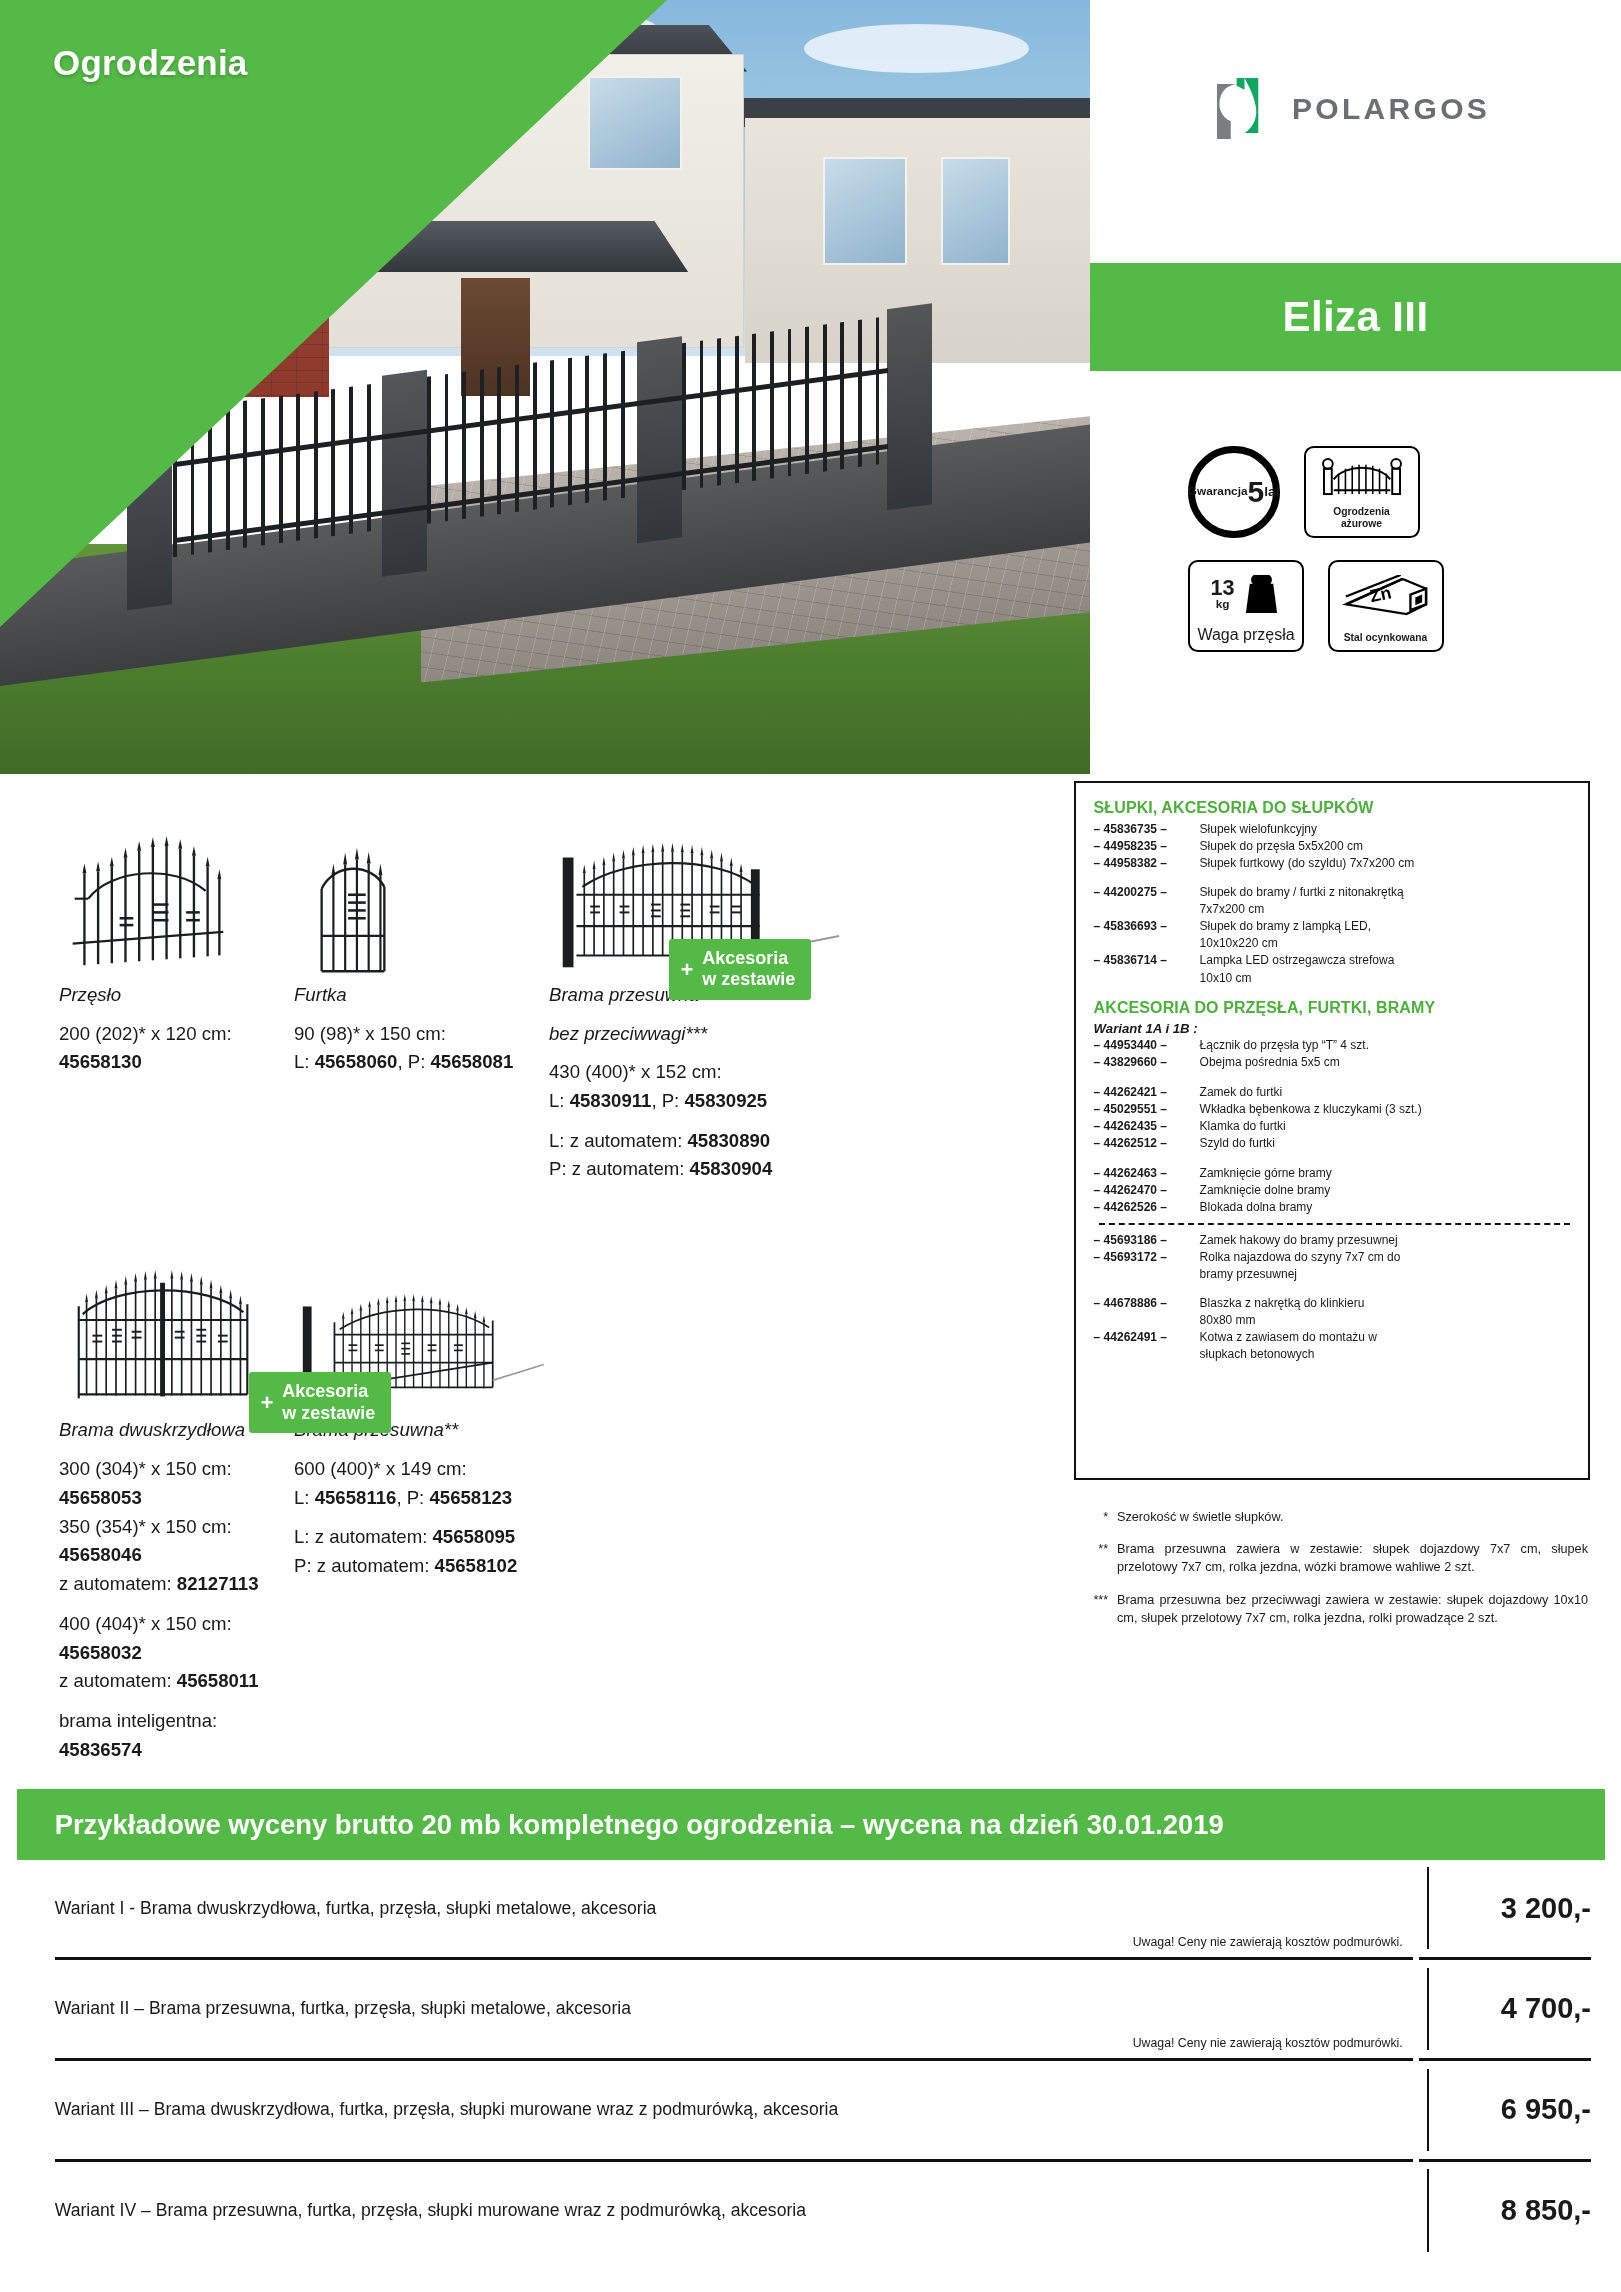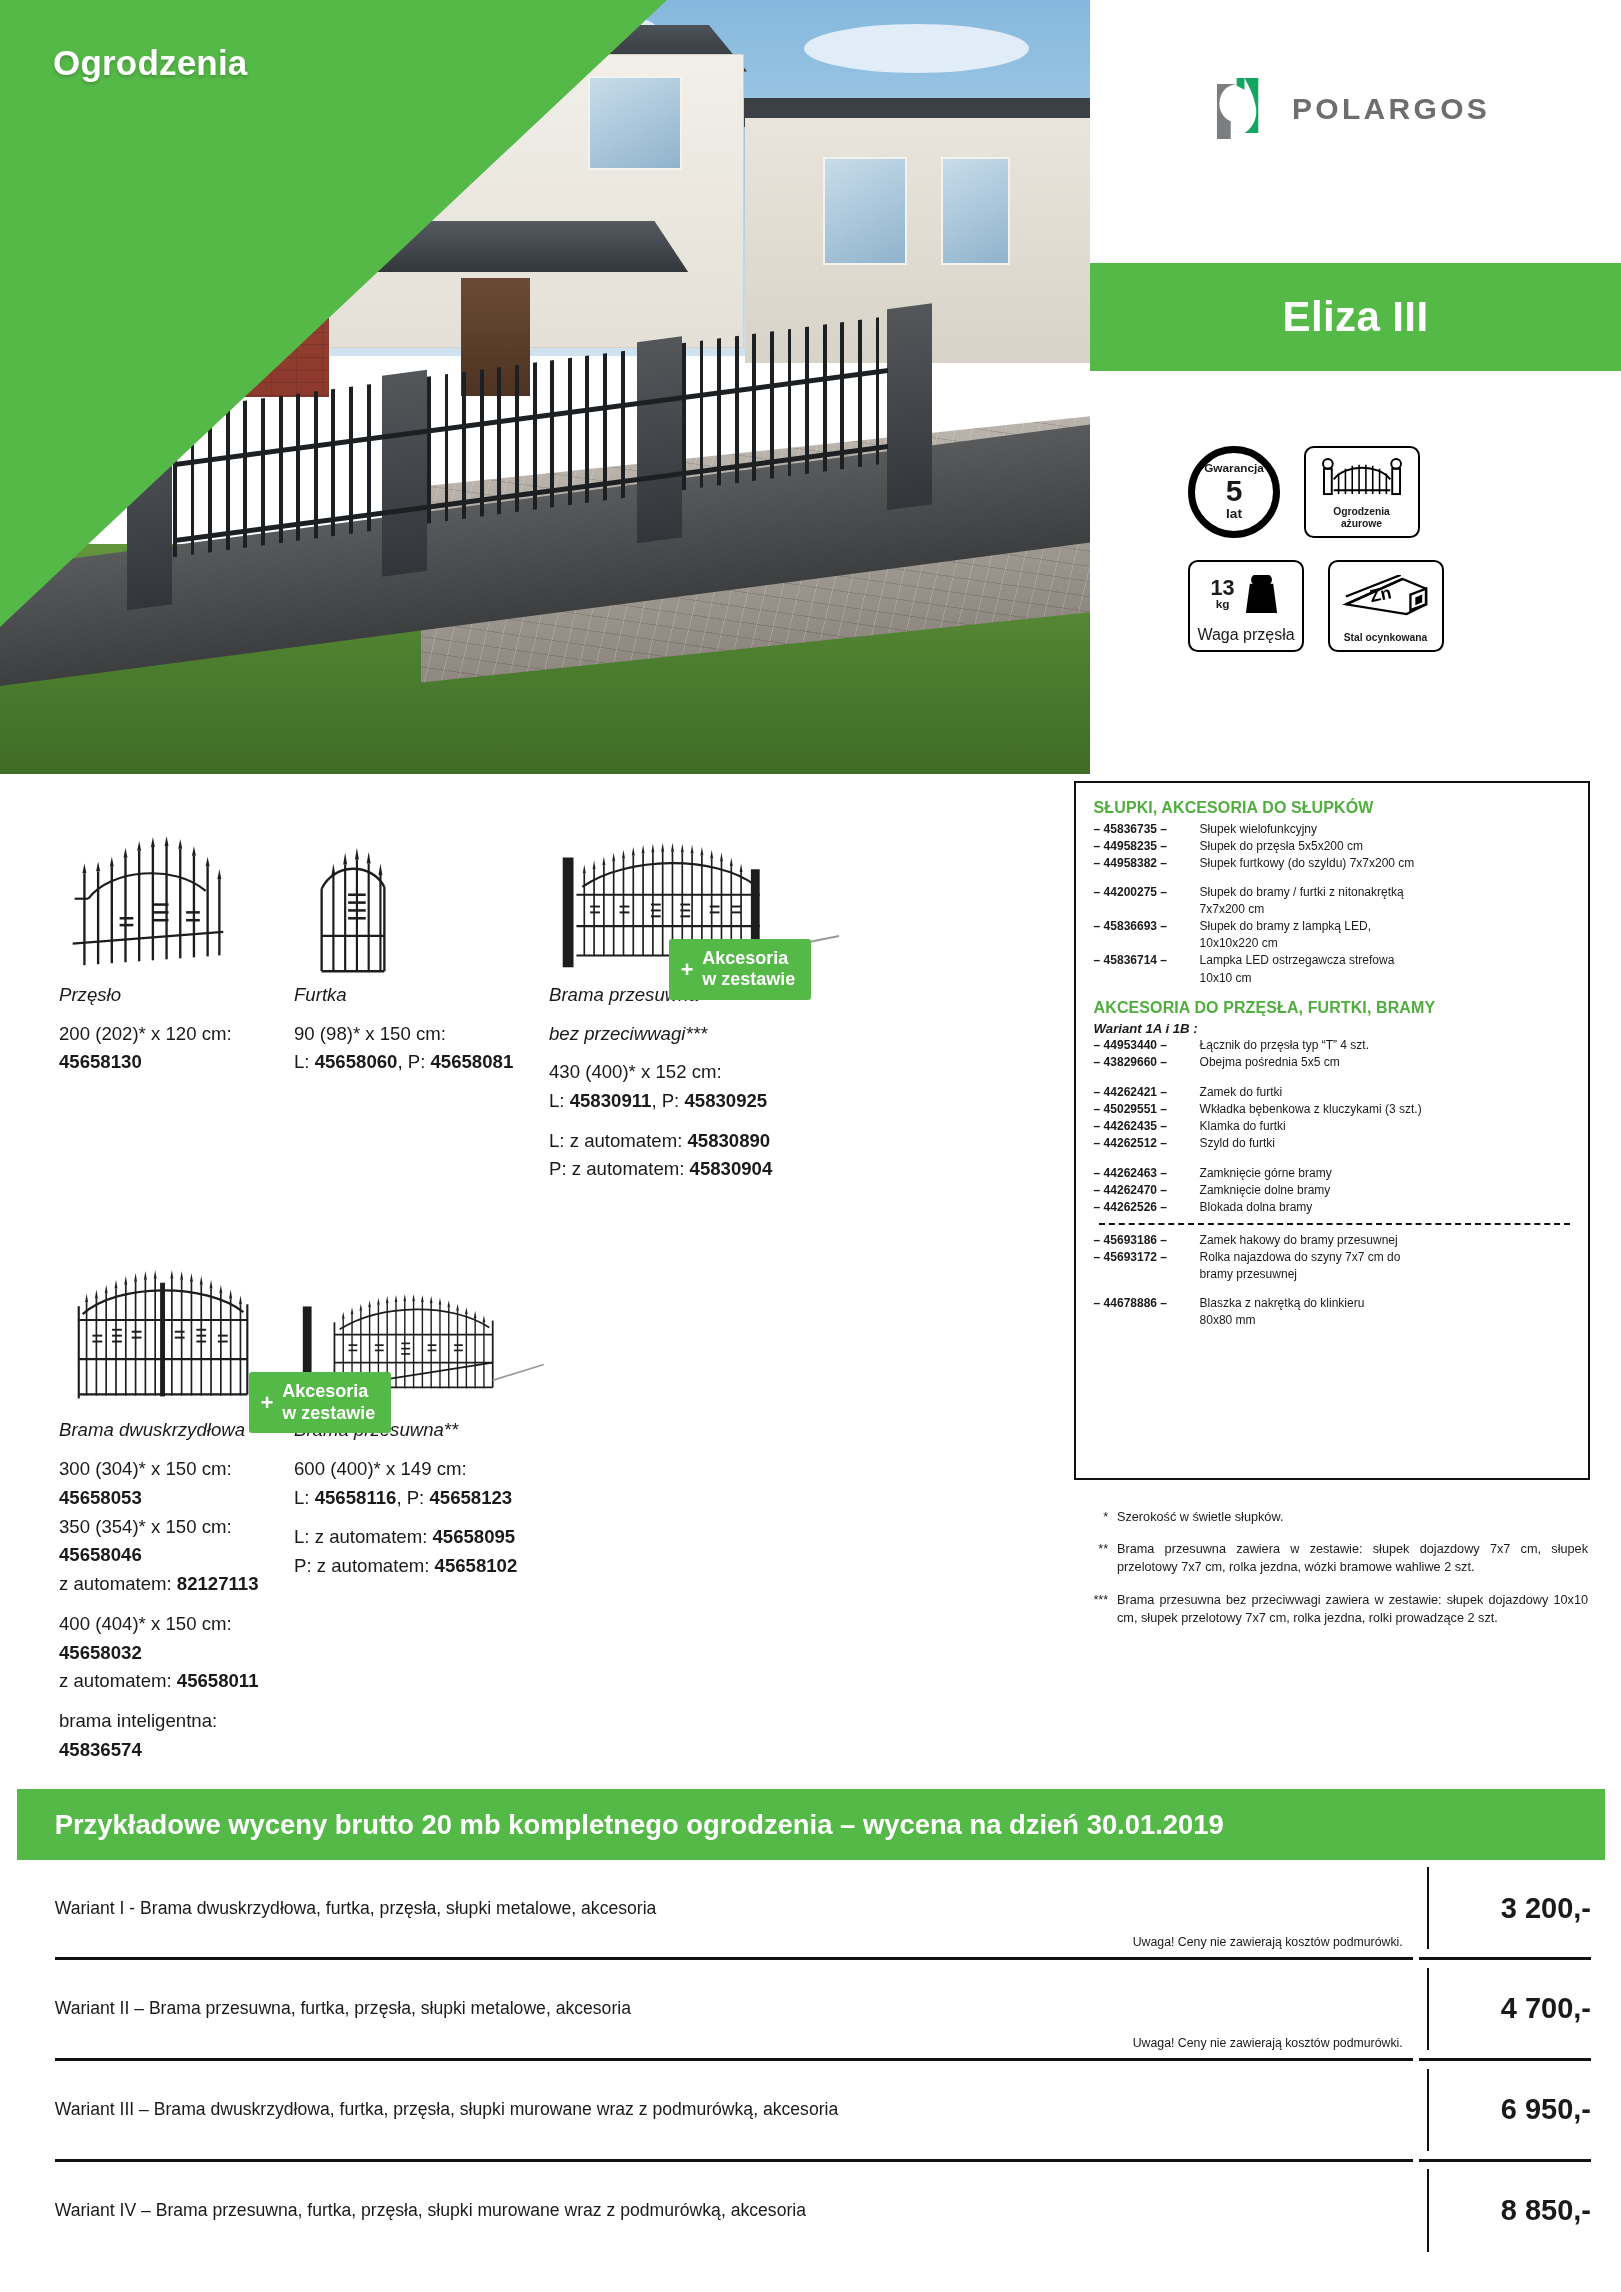"Gwarancja" .warranty { flex-direction: column -> row }
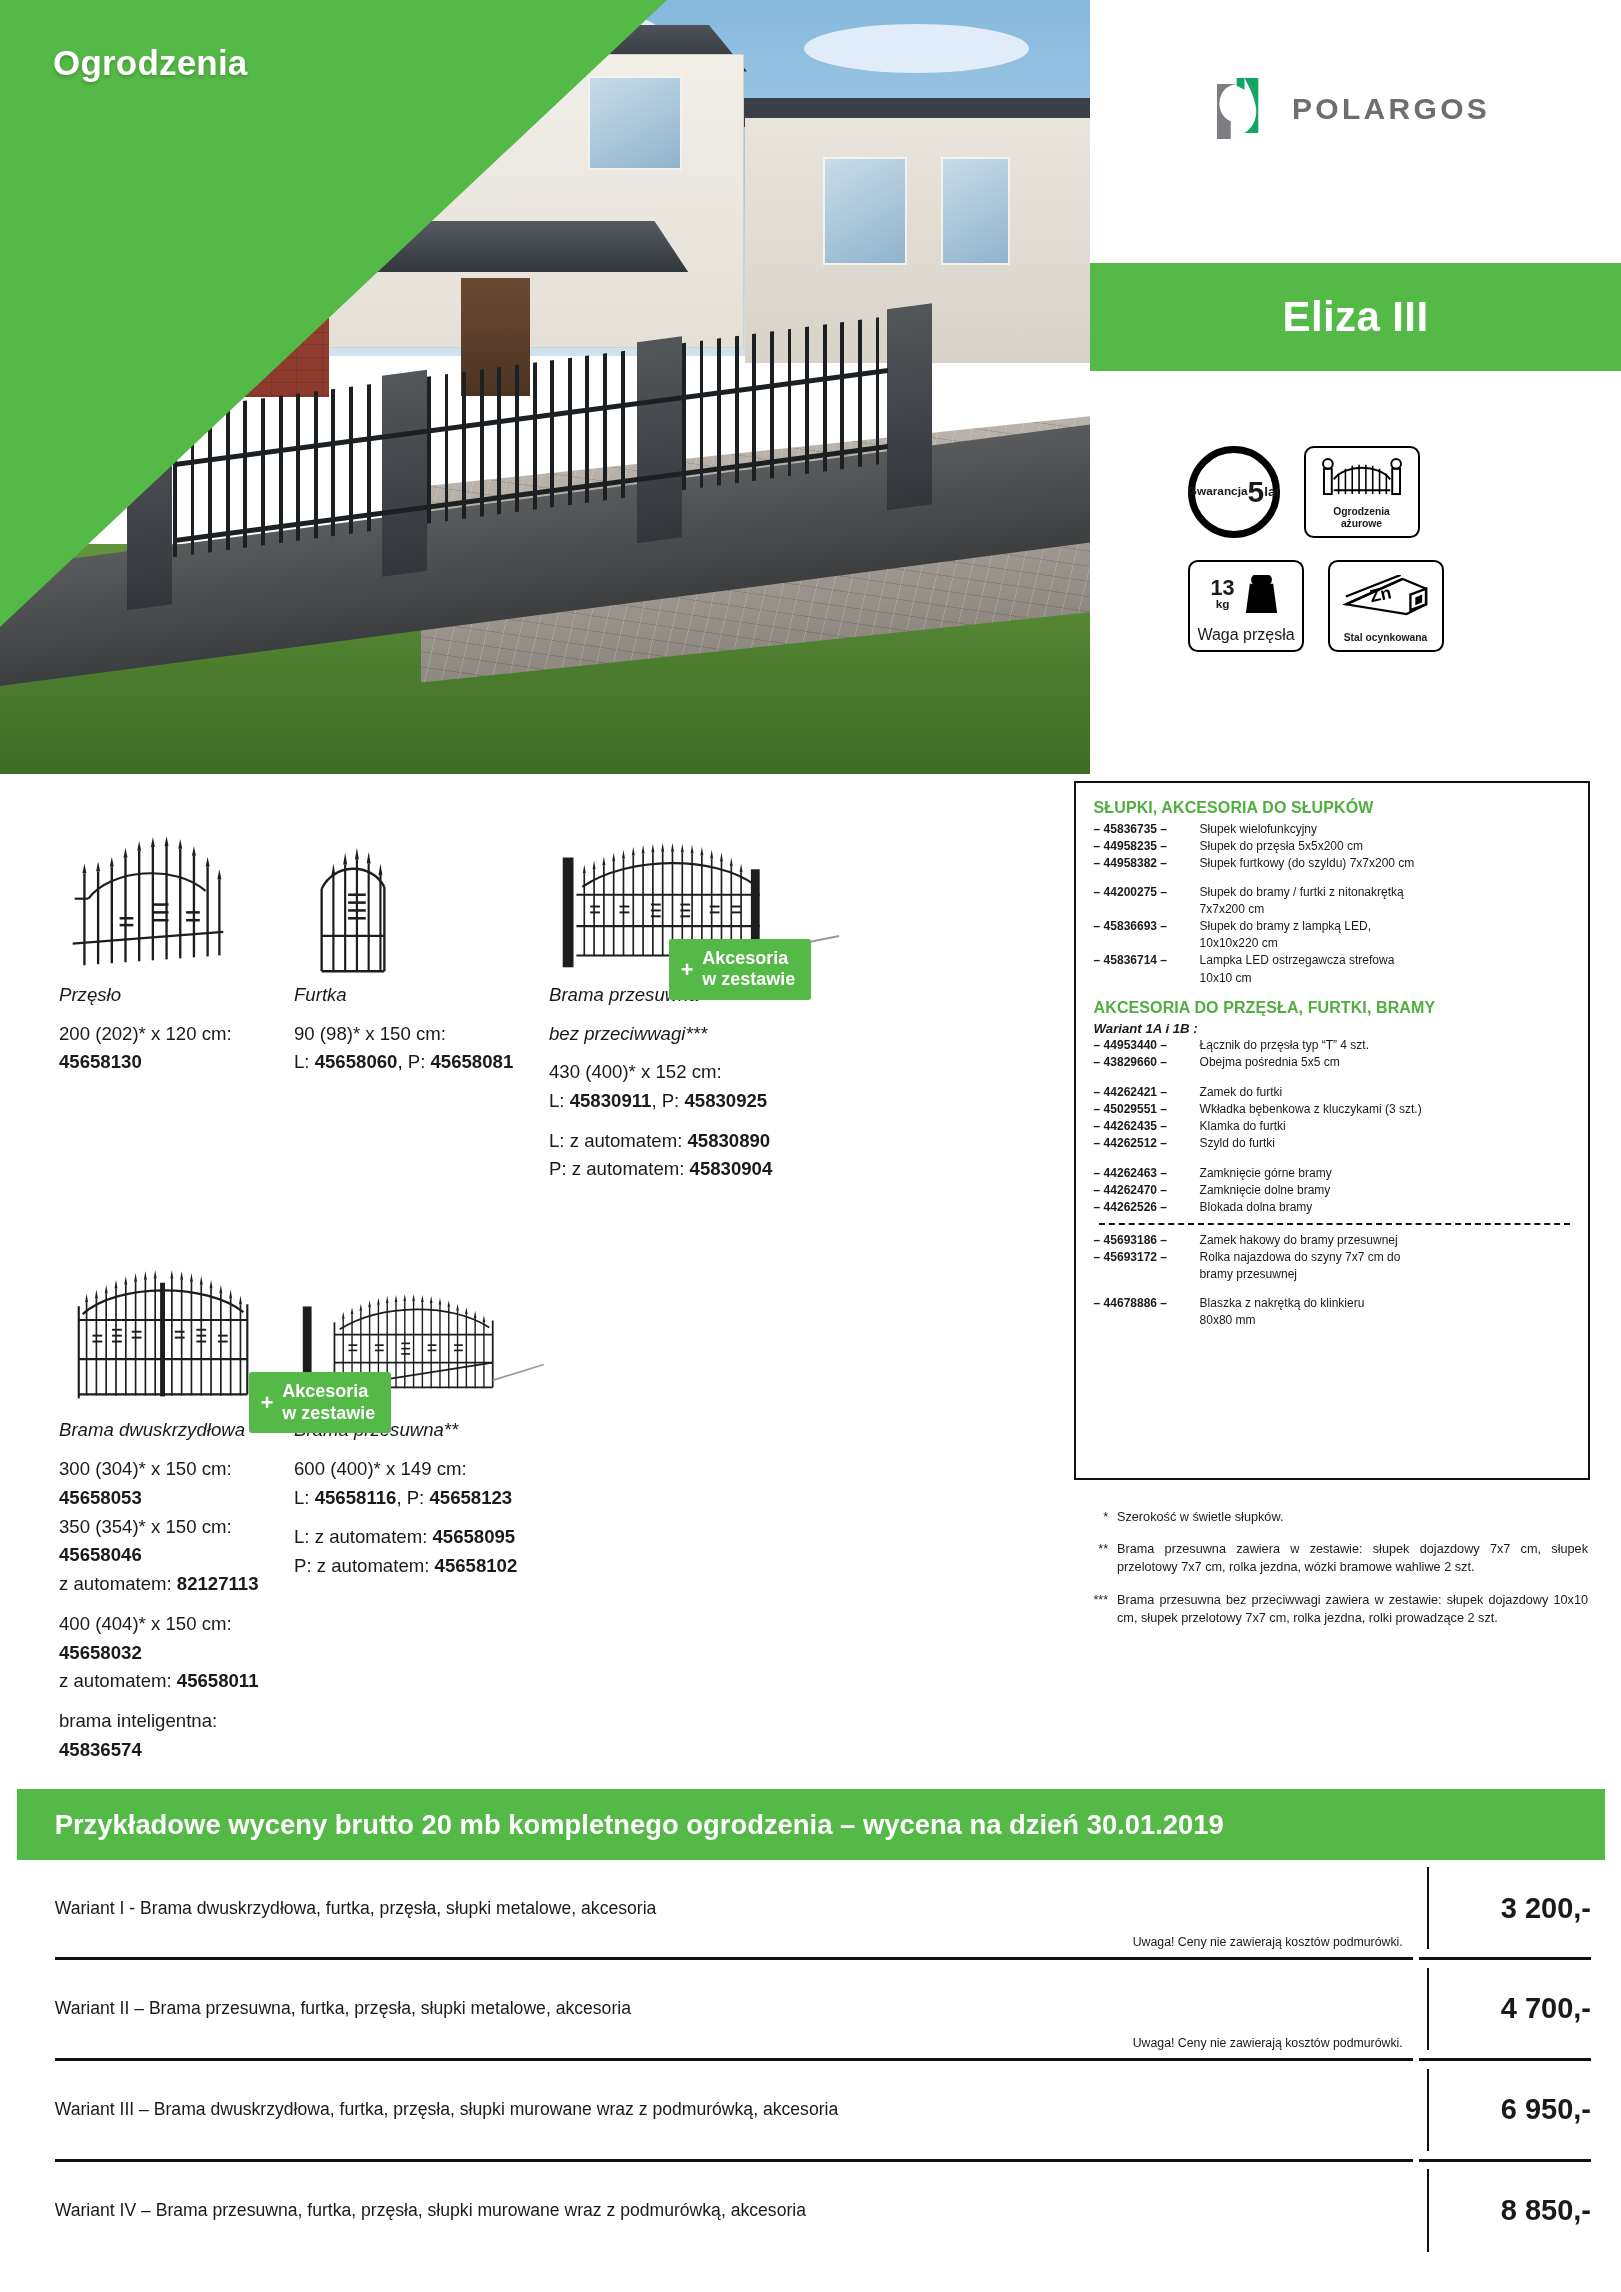"– 44262491 –" div.cb-line { html: none -> <div> <span>– <span>44262491</span> –</span> <span><span>Kotwa z zawiasem do montażu w</span><span>słupkach betonowych</span></span> </div> }
